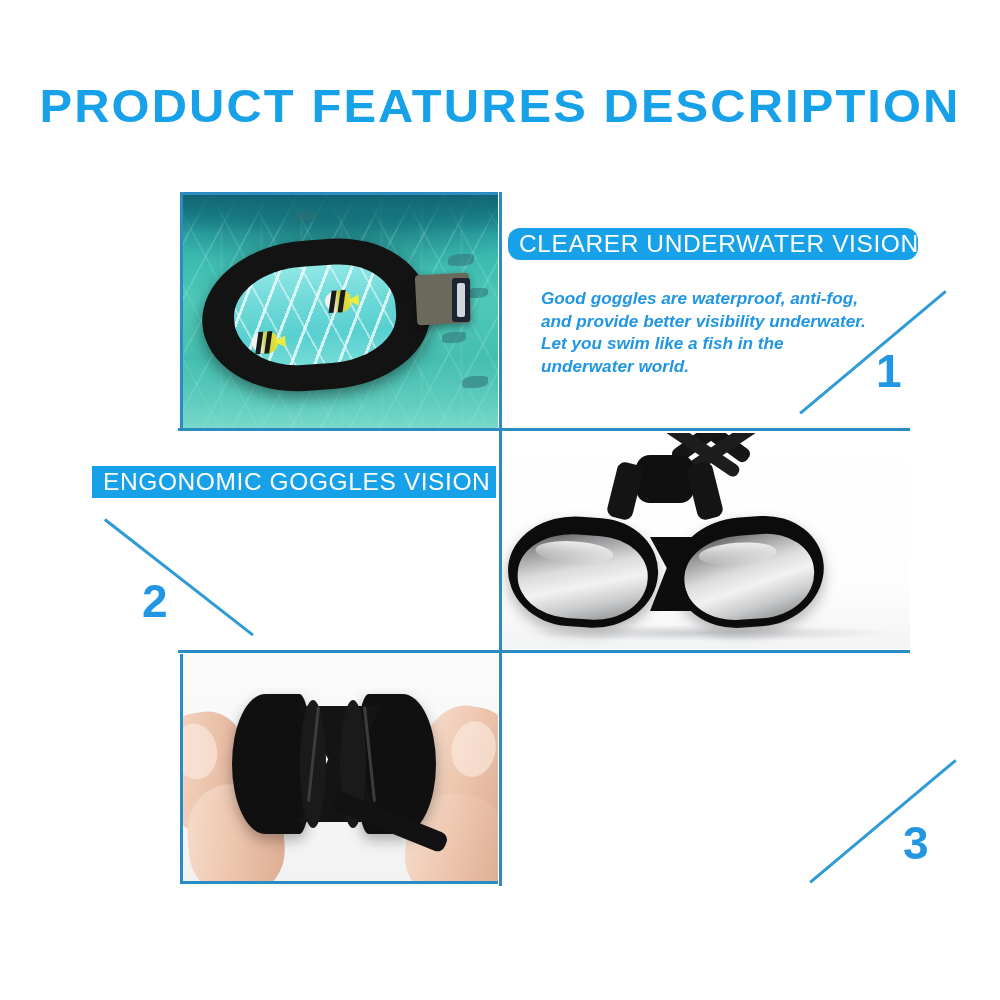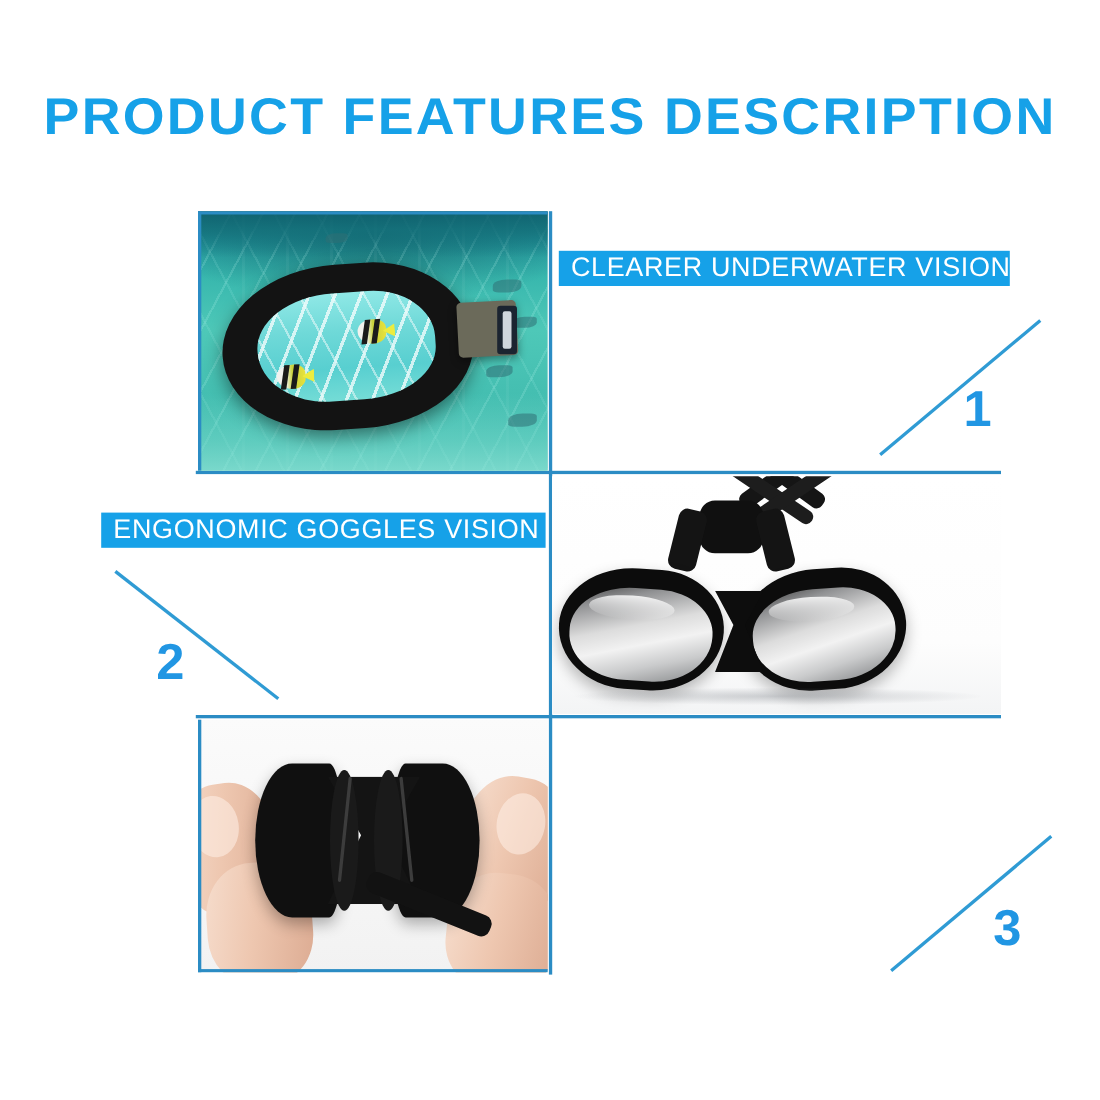"CLEARER UNDERWATER VISION" .fh-1 { border-radius: none -> 12px }
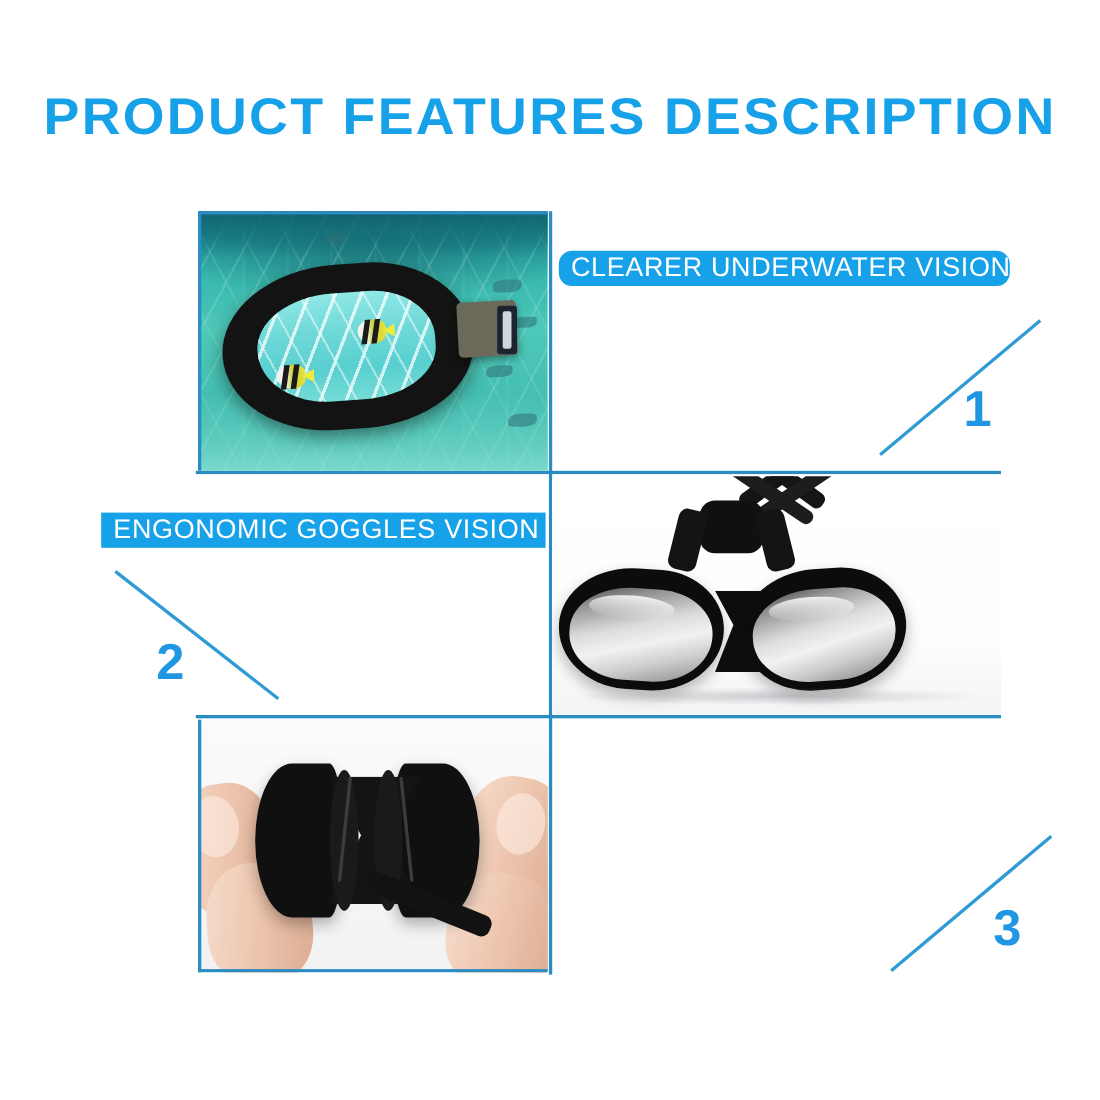"Good goggles are waterproof, anti-fog," div.feat-body { html: none -> <div>Good goggles are waterproof, anti-fog, and provide better visibility underwater. Let you swim like a fish in the underwater world.</div> }
